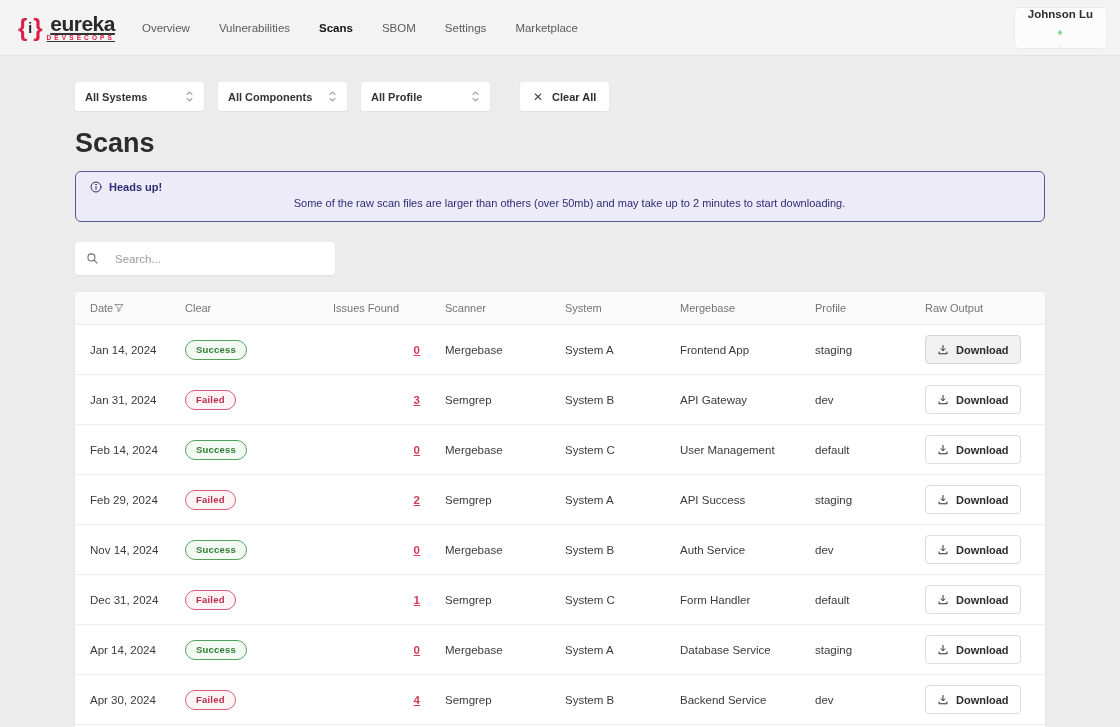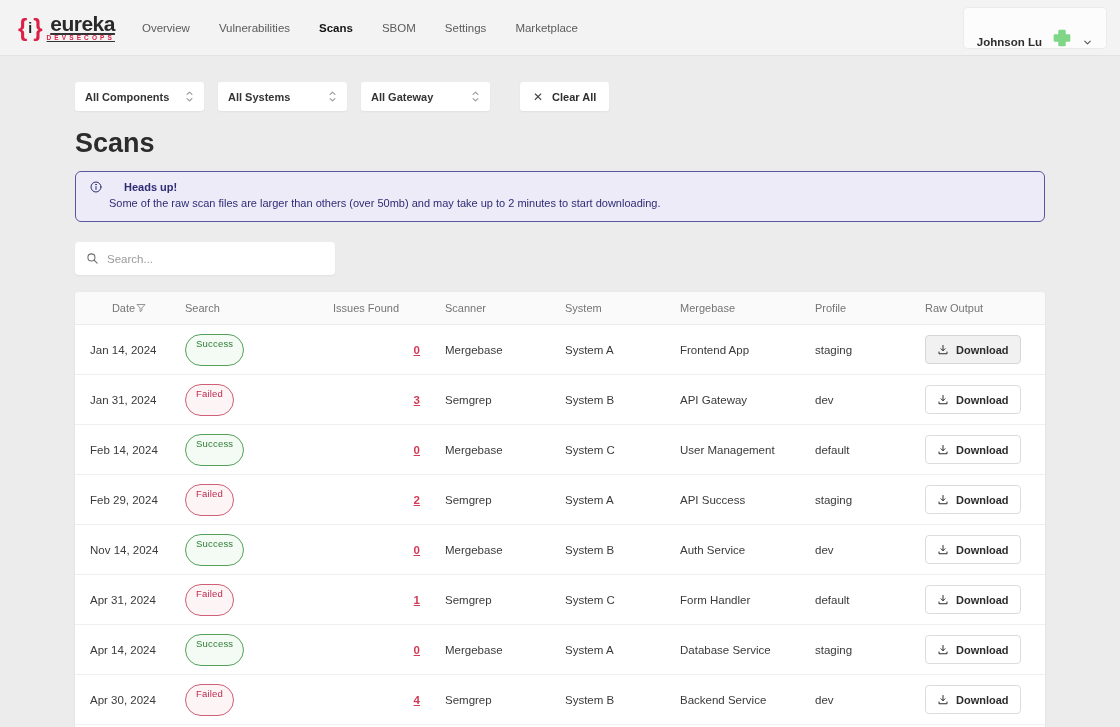"Johnson Lu" .user-chip { align-items: flex-end -> center; flex-direction: none -> column }
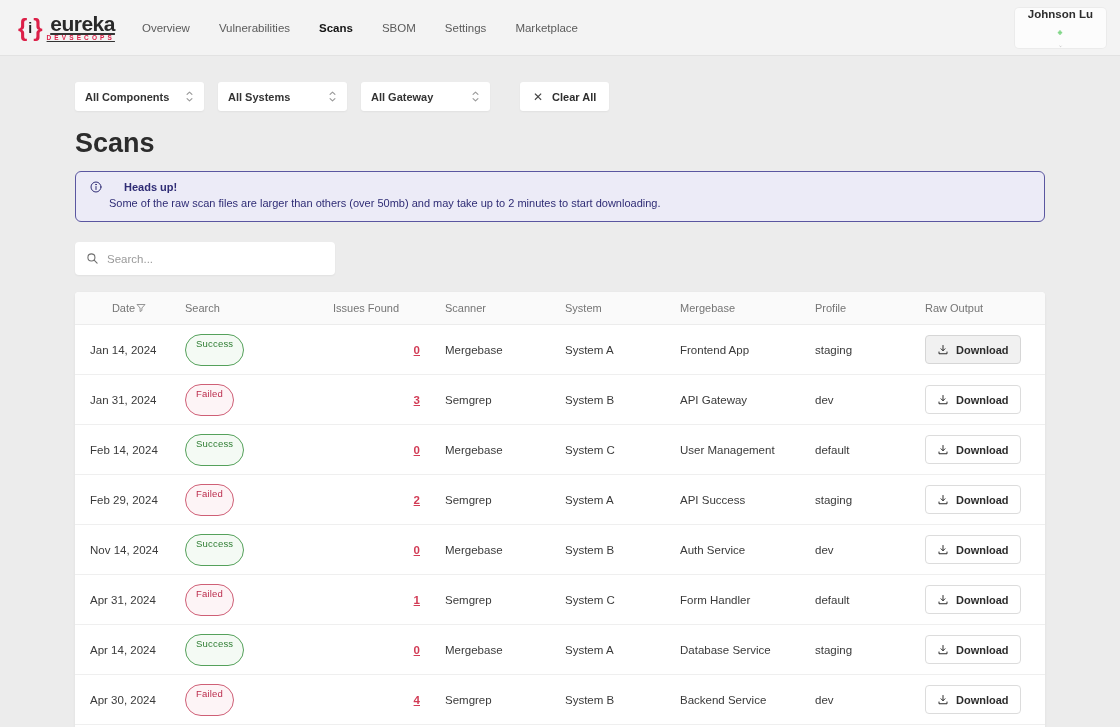"All Components" div.select { order: before "All Systems" -> after "All Systems" }
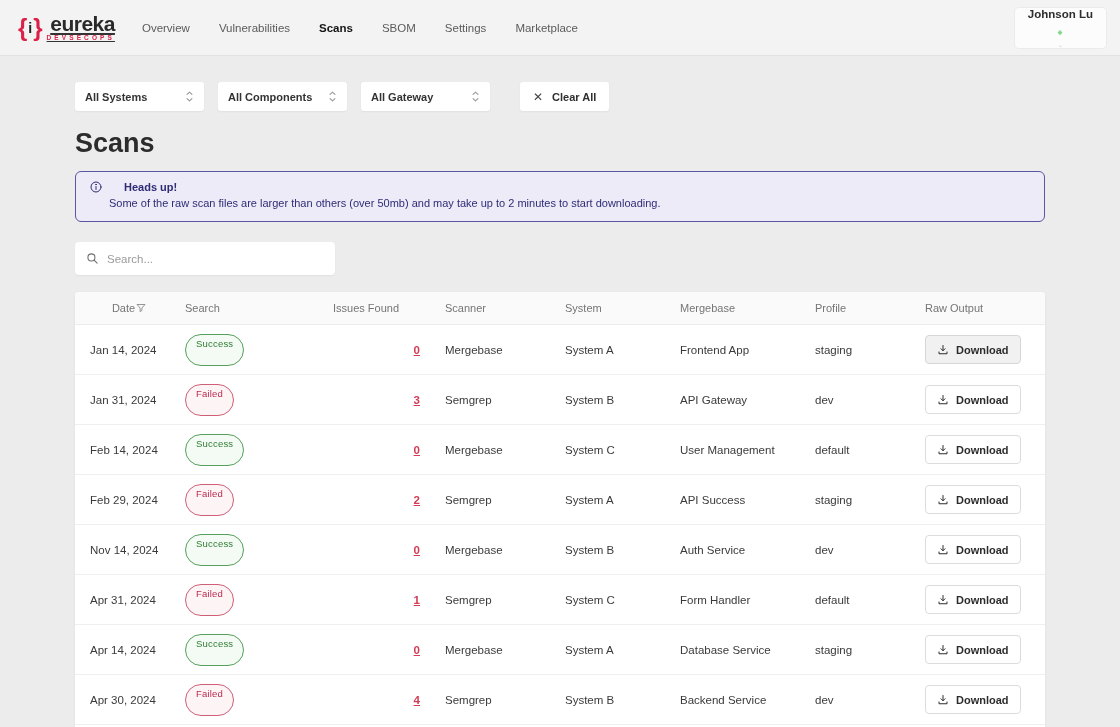"All Gateway" span.select-label { text: Gateway -> Profile }
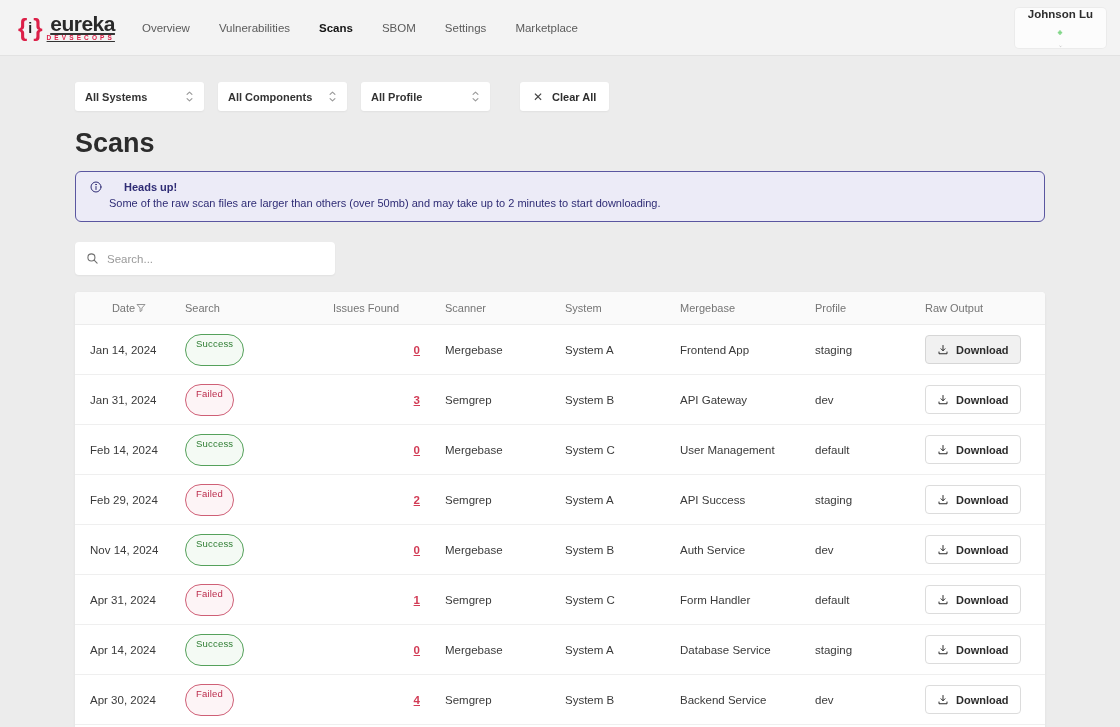"Heads up!" .banner-head { gap: 22px -> 7px }
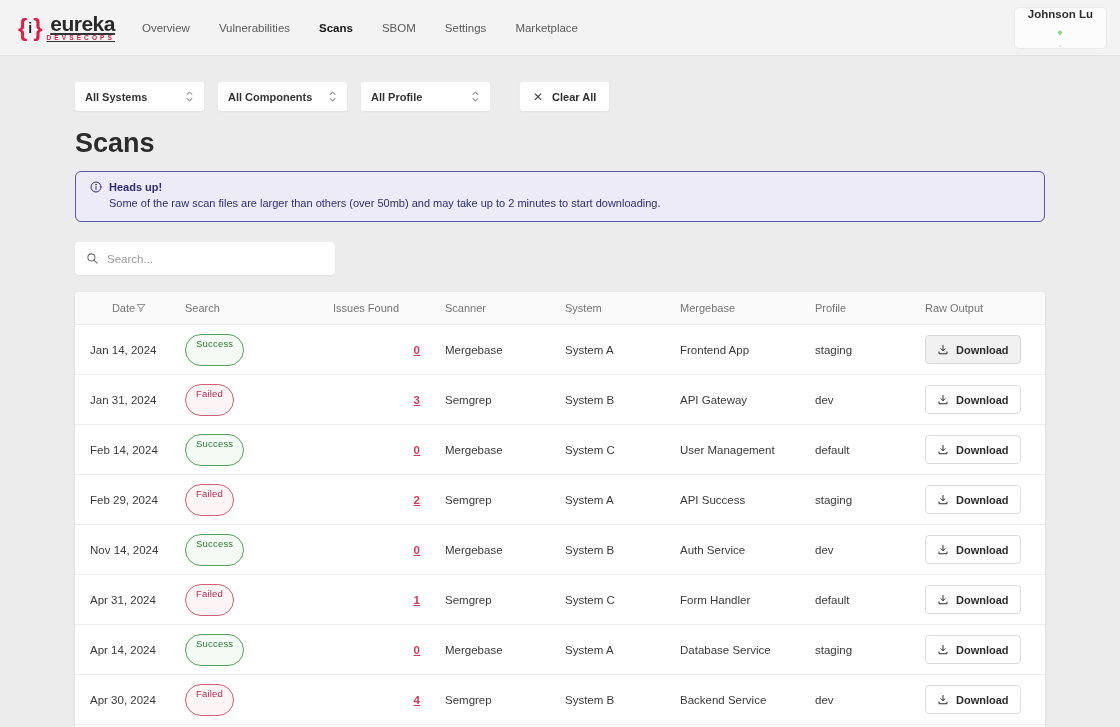"Some of the raw scan" .banner-msg { text-align: none -> center }
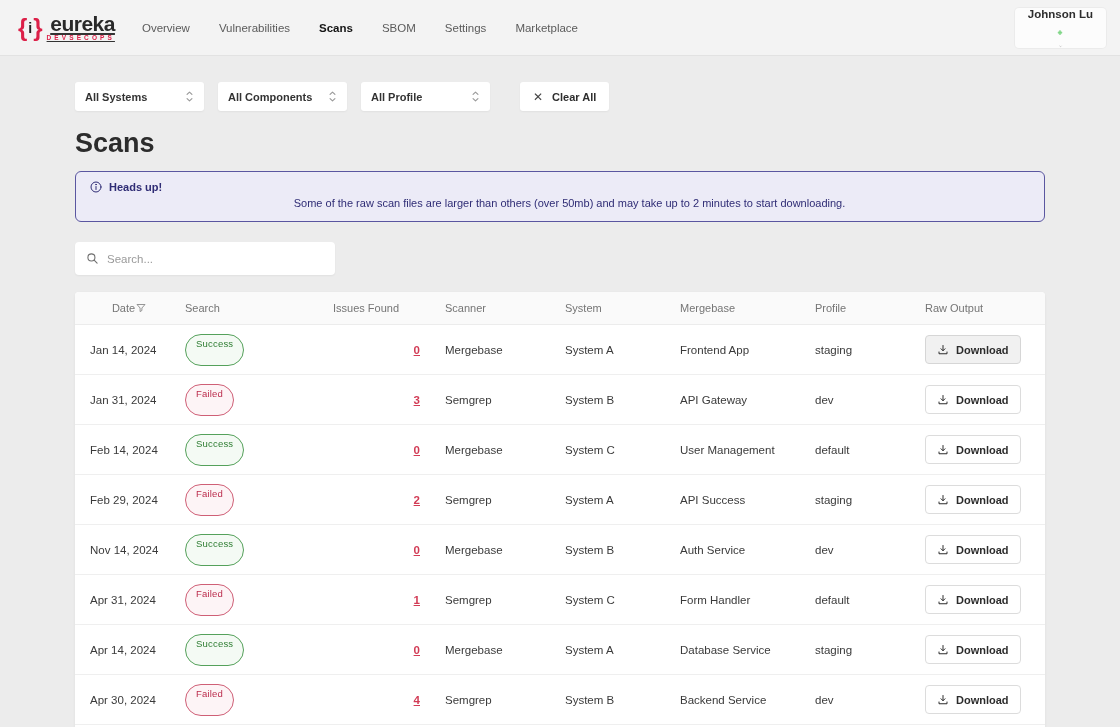"Search..." .search-box { gap: 8px -> 16px }
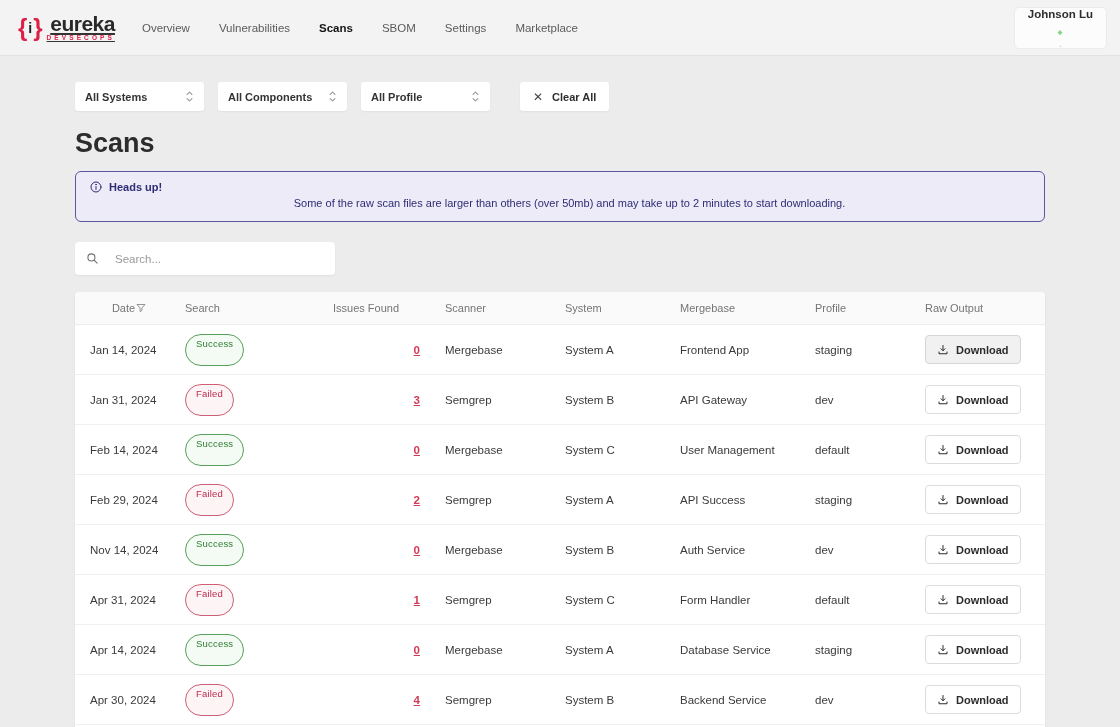"Date" .th-date { justify-content: center -> flex-start }
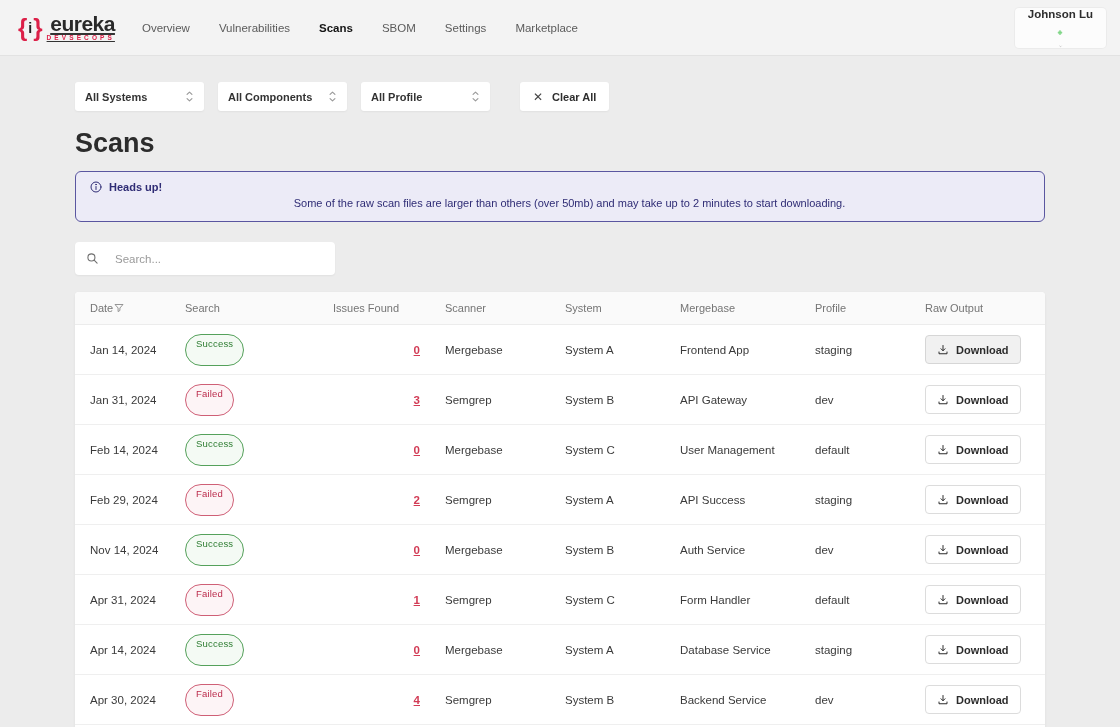"Search" div { text: Search -> Clear }
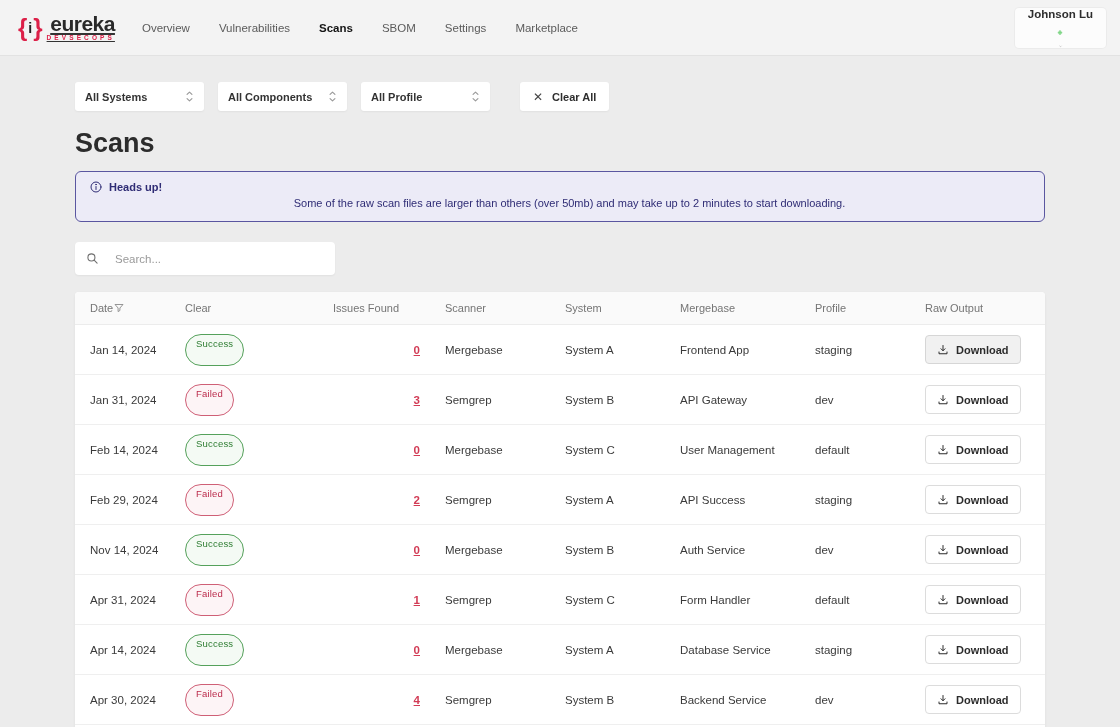"Success" .badge { font-weight: normal -> bold; padding: 3px 10px 16px -> 3px 10px 4px }
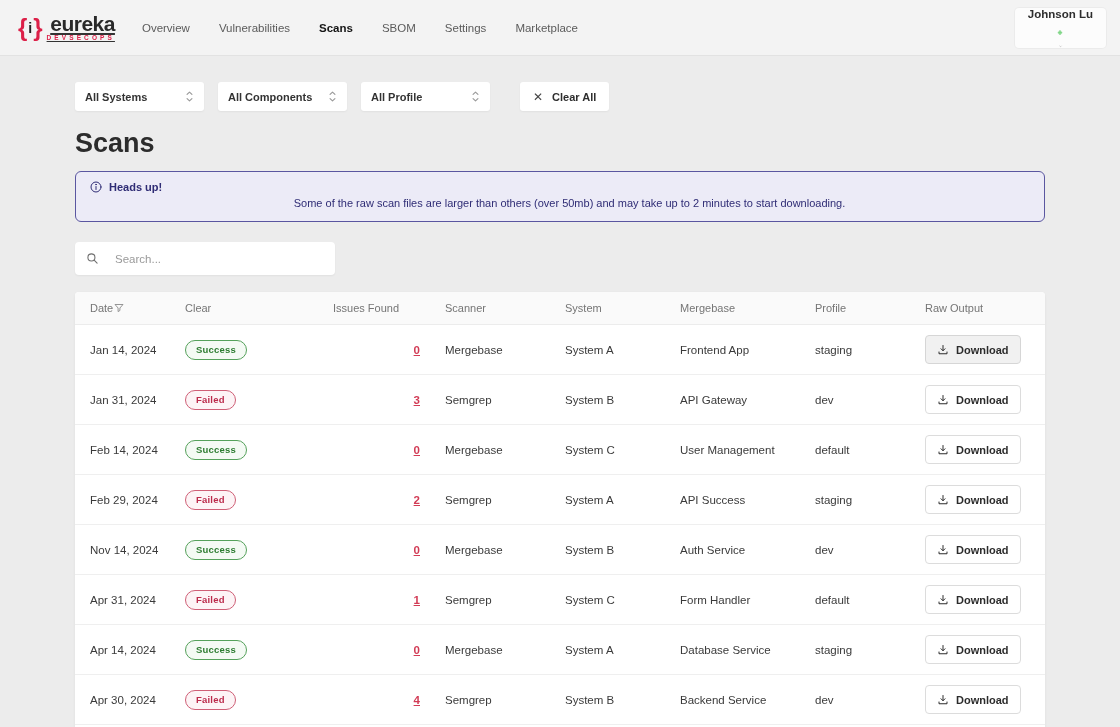"Apr 31, 2024" div { text: Apr -> Dec }
